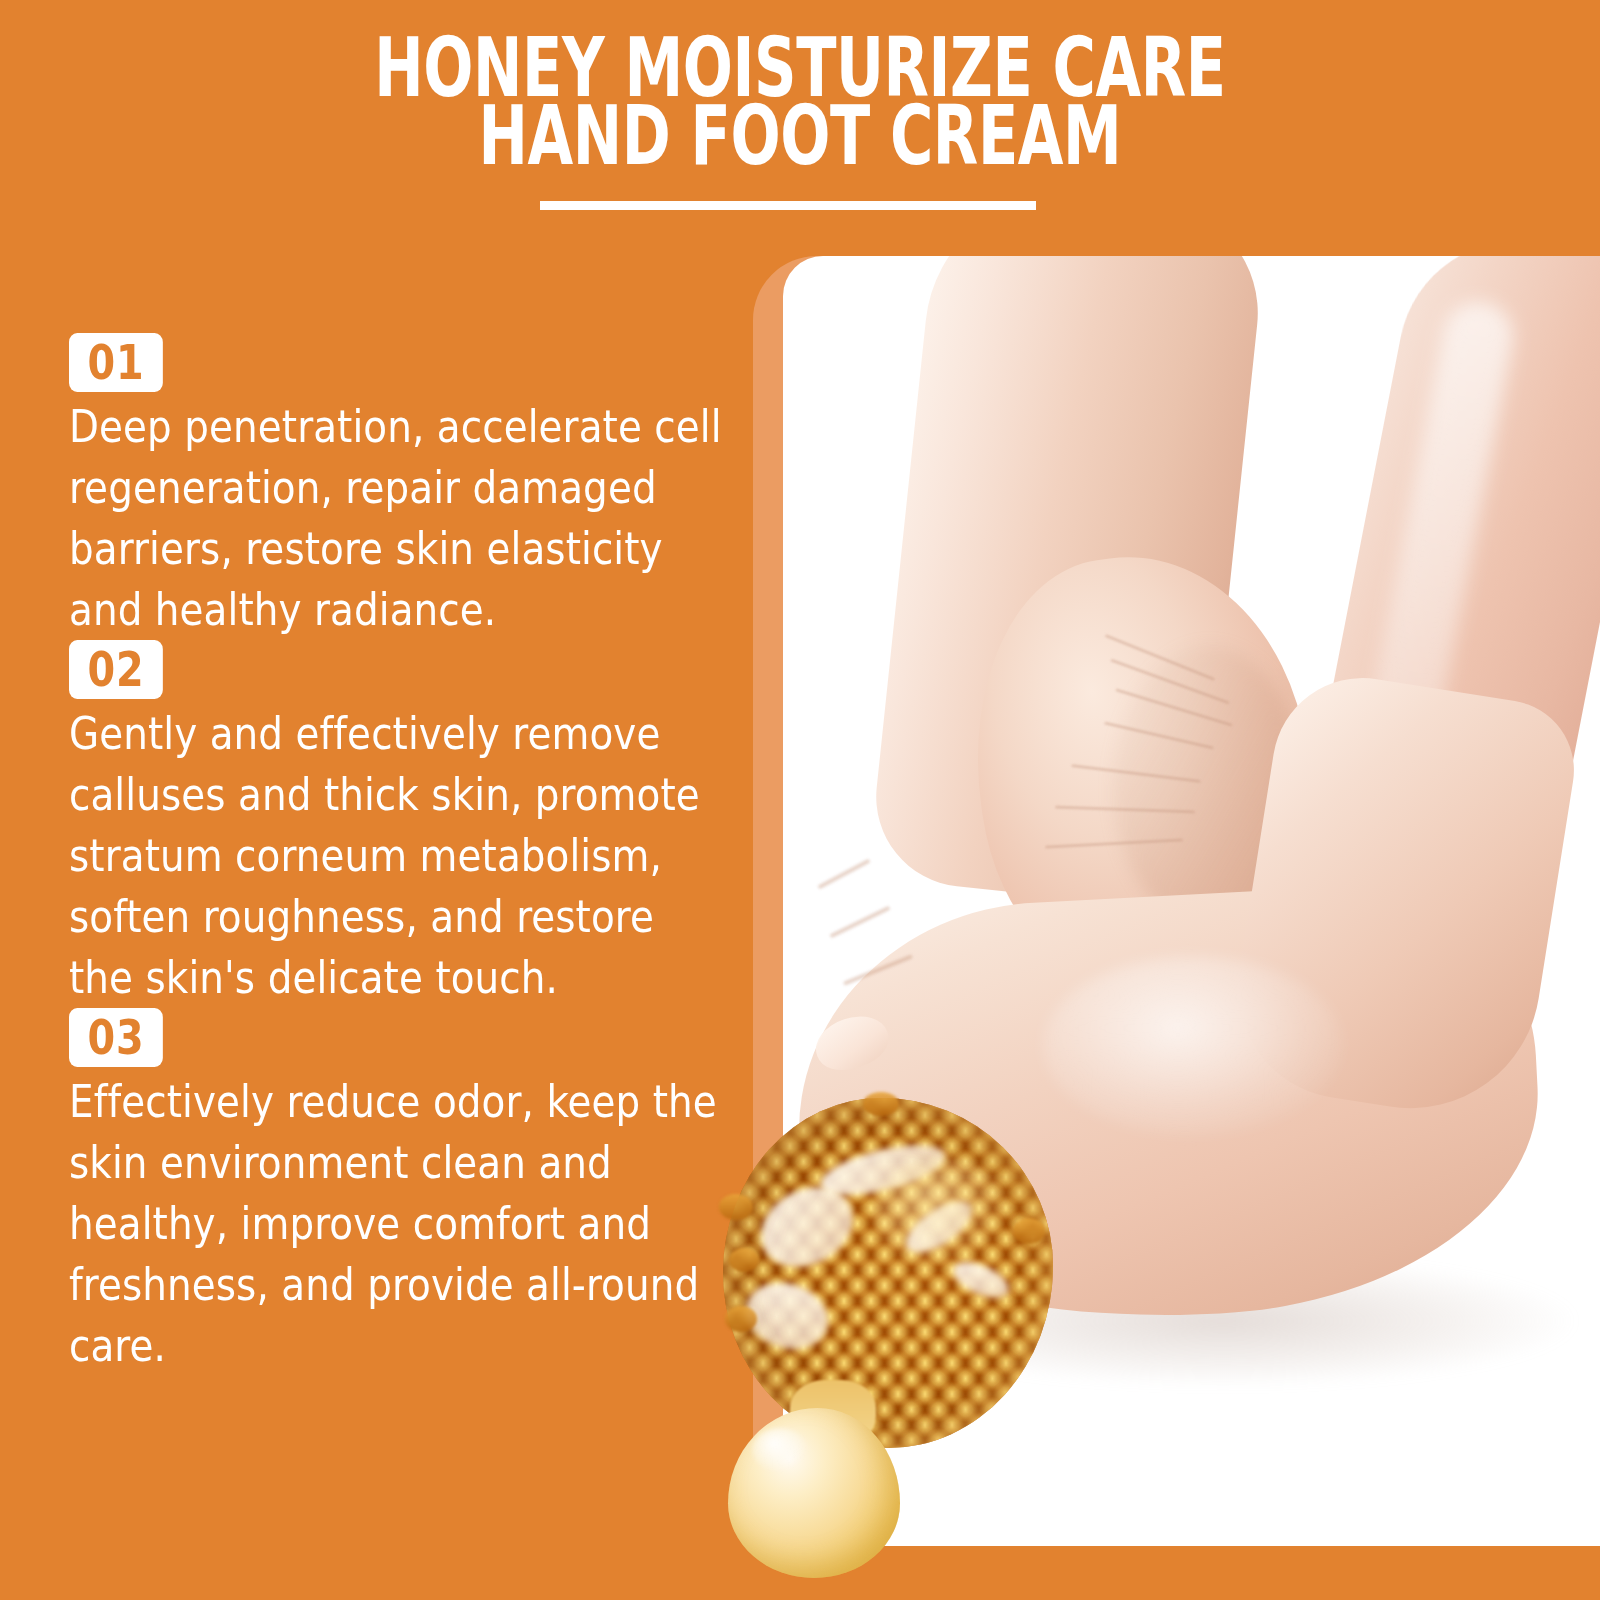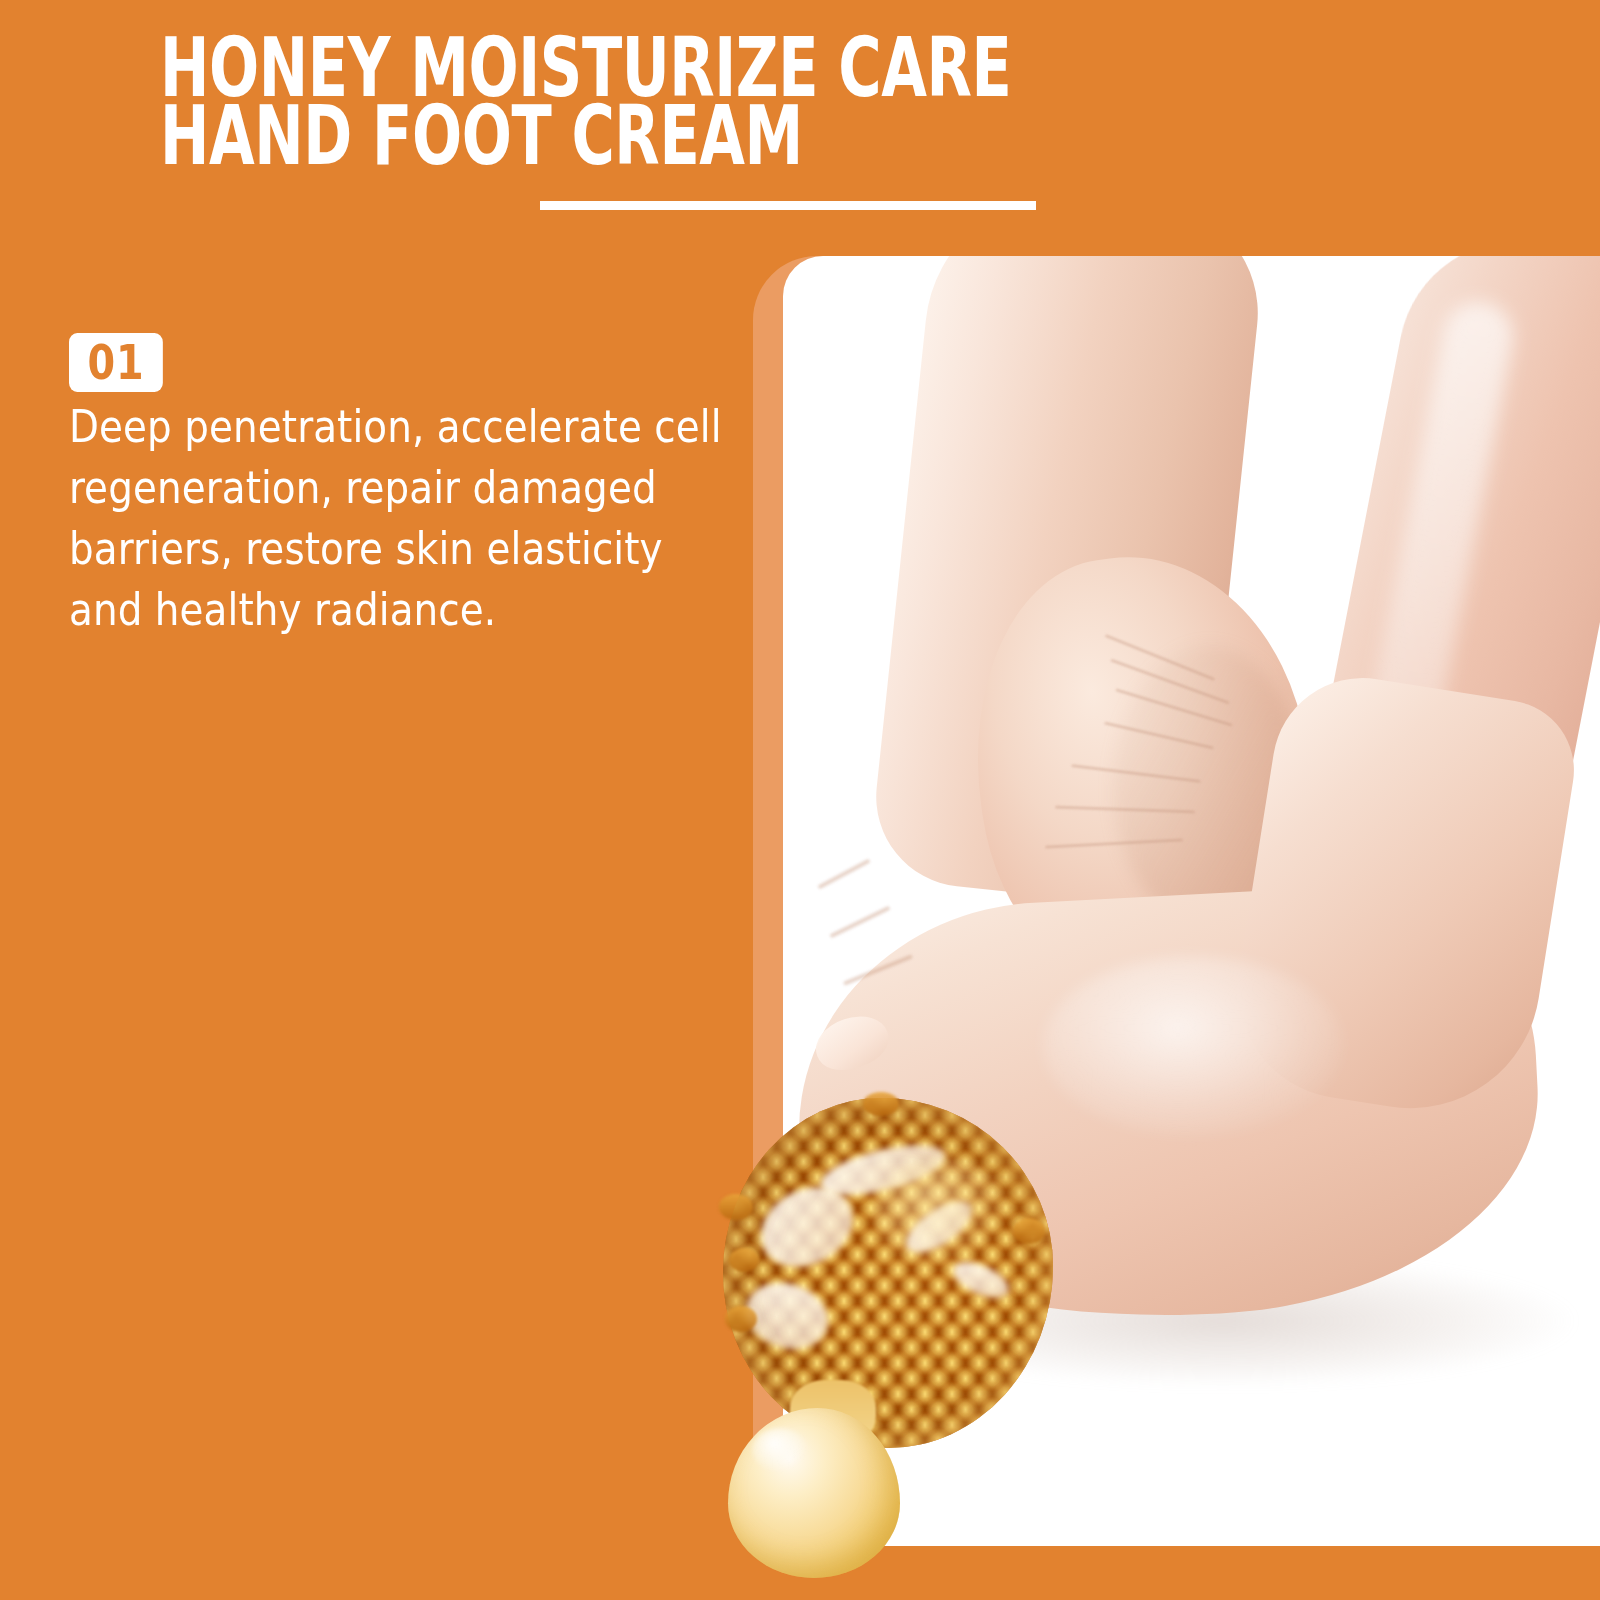"HONEY MOISTURIZE CARE" .title-block { text-align: left -> center }
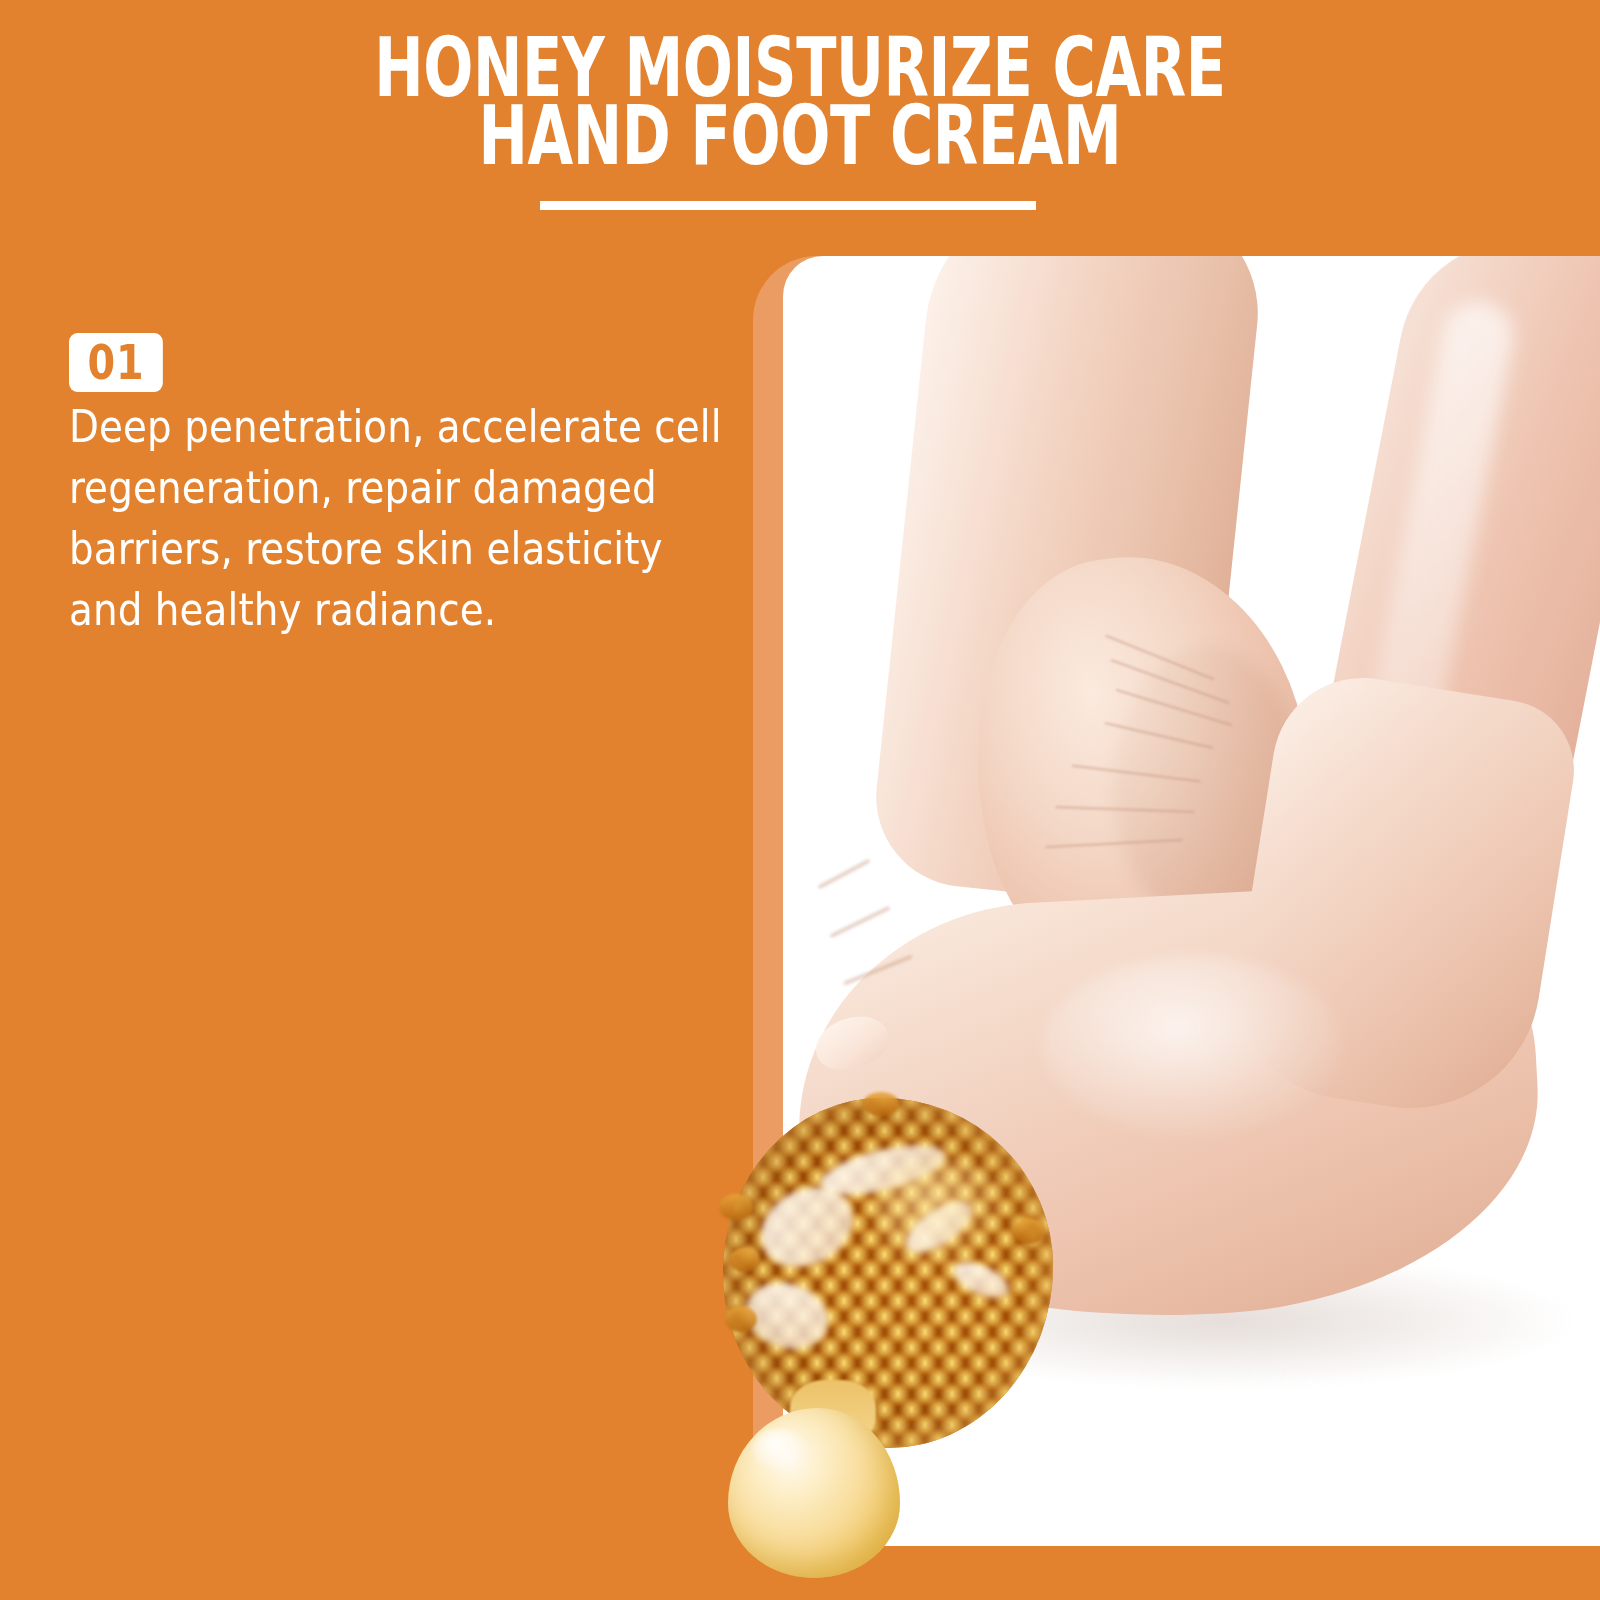"02" div.section { html: none -> <div> <div>02</div> <div>Gently and effectively remove calluses and thick skin, promote stratum corneum metabolism, soften roughness, and restore the skin's delicate touch.</div> </div> }
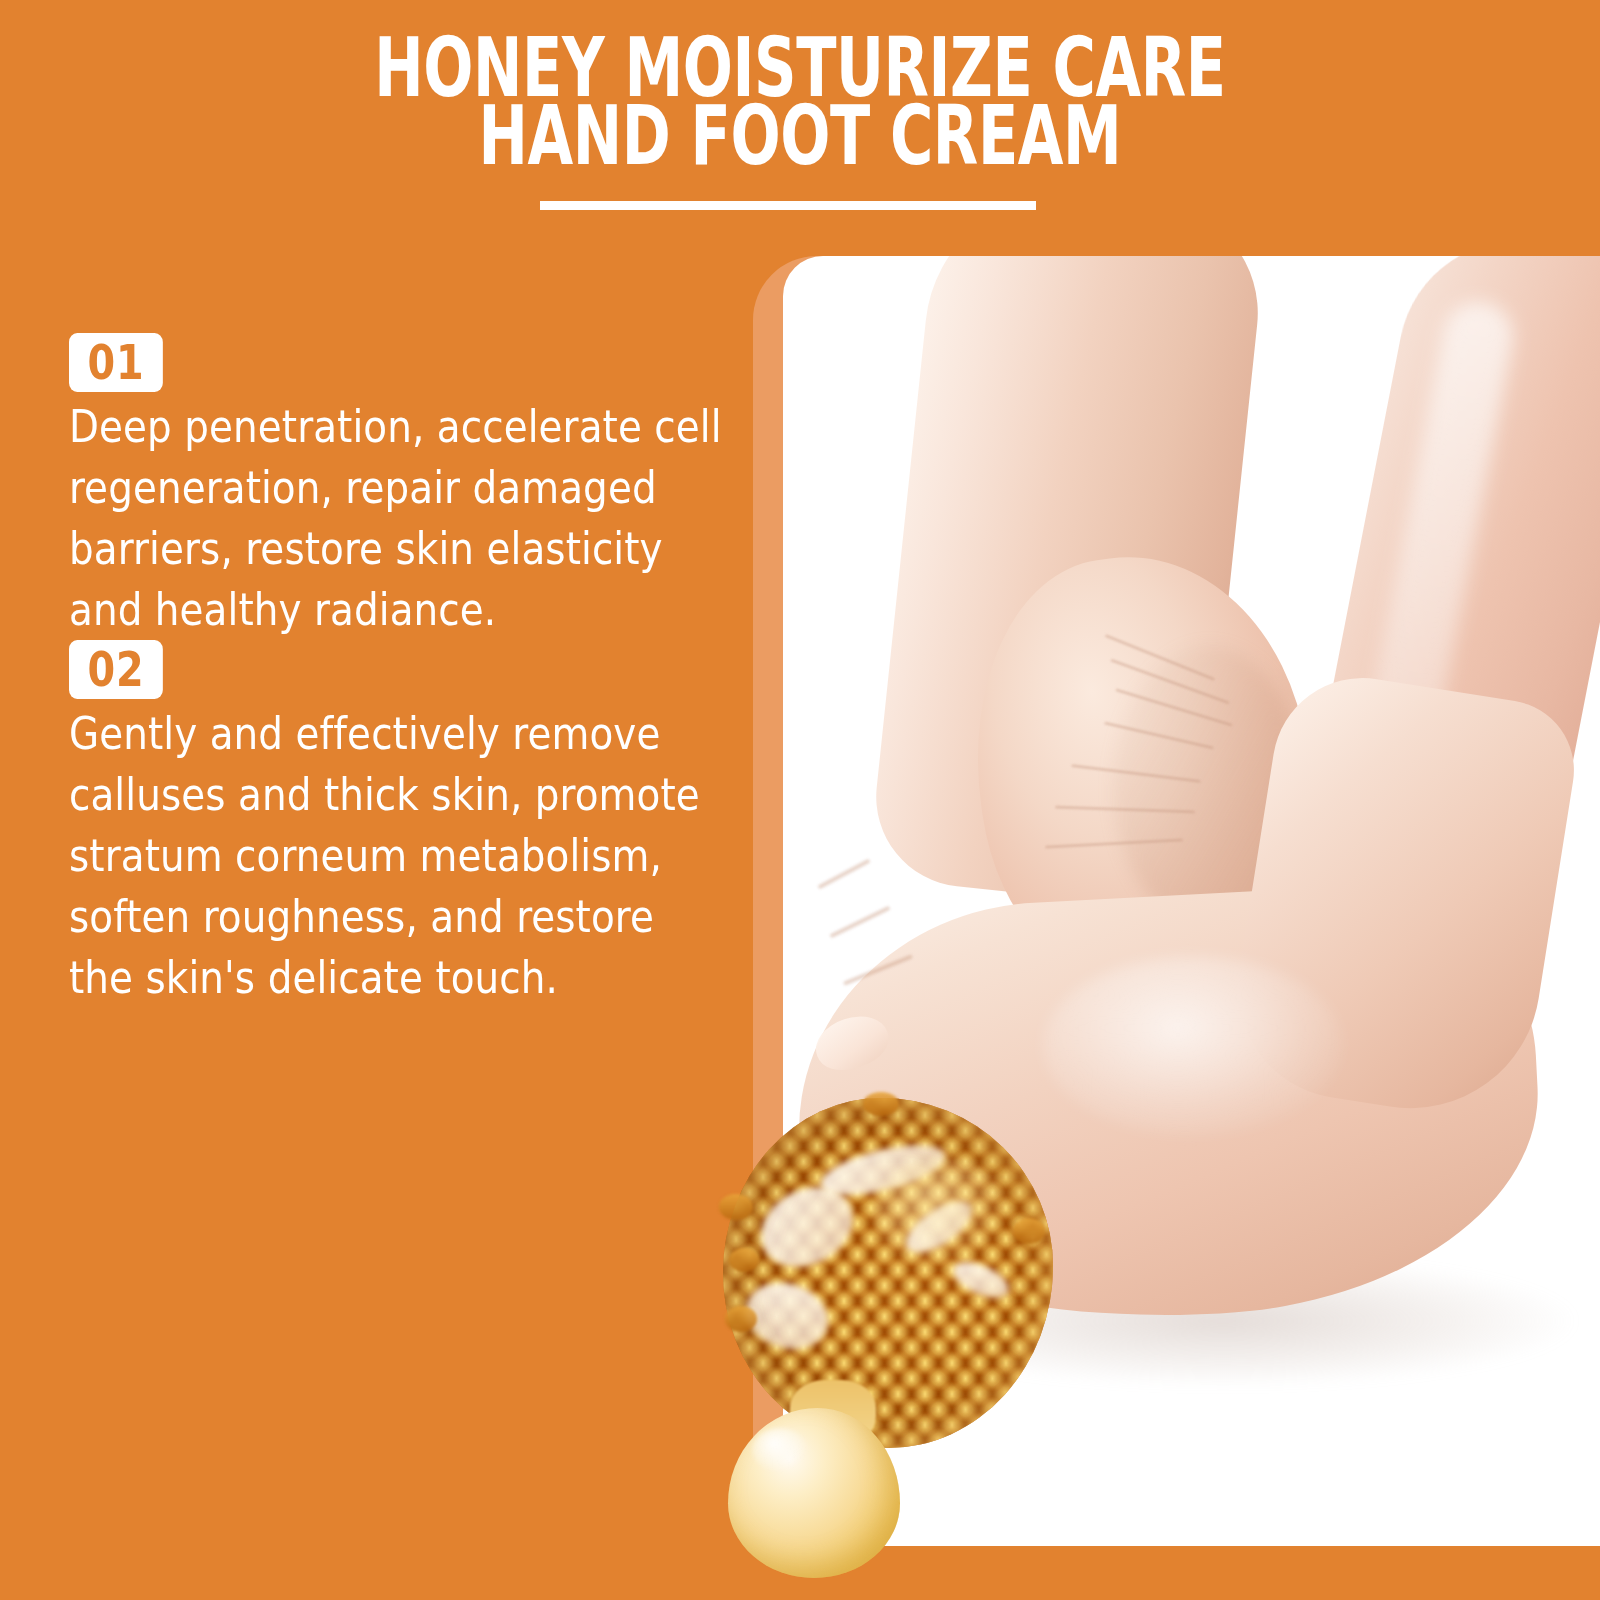"03" div.section { html: none -> <div> <div>03</div> <div>Effectively reduce odor, keep the skin environment clean and healthy, improve comfort and freshness, and provide all-round care.</div> </div> }
